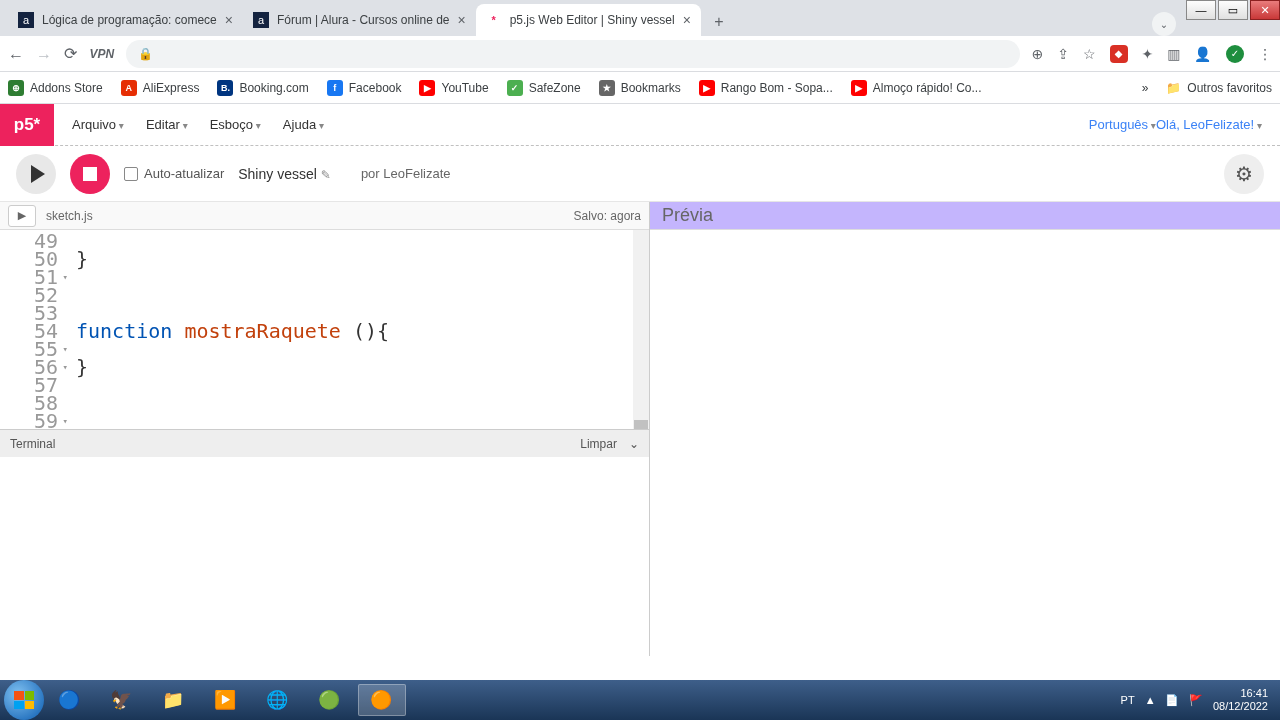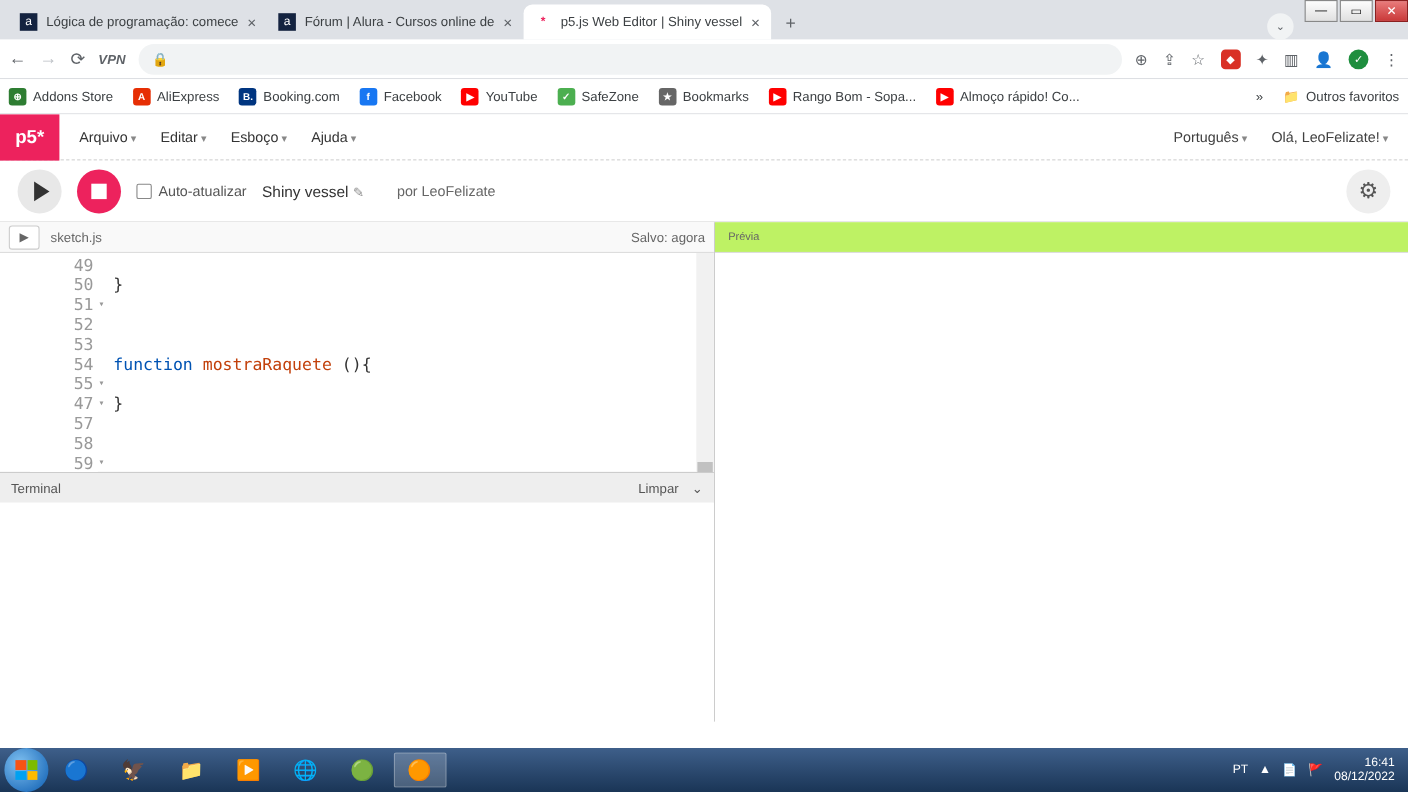"Português" .p5-header-right { color: #404040 -> #3b82f6; gap: 22px -> none }
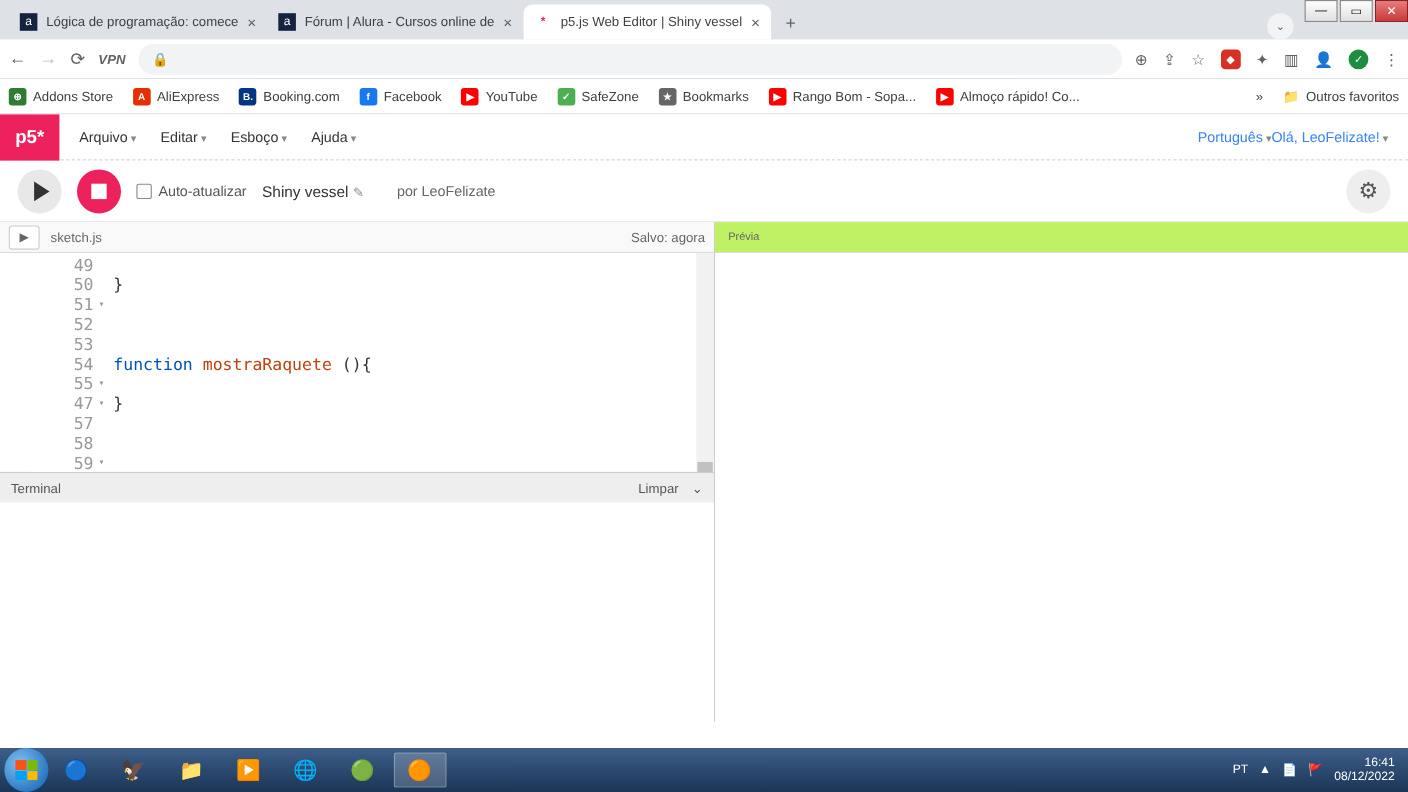"Prévia" .preview-header { background: #bef264 -> #c4b5fd; font-size: 10px -> 18px }
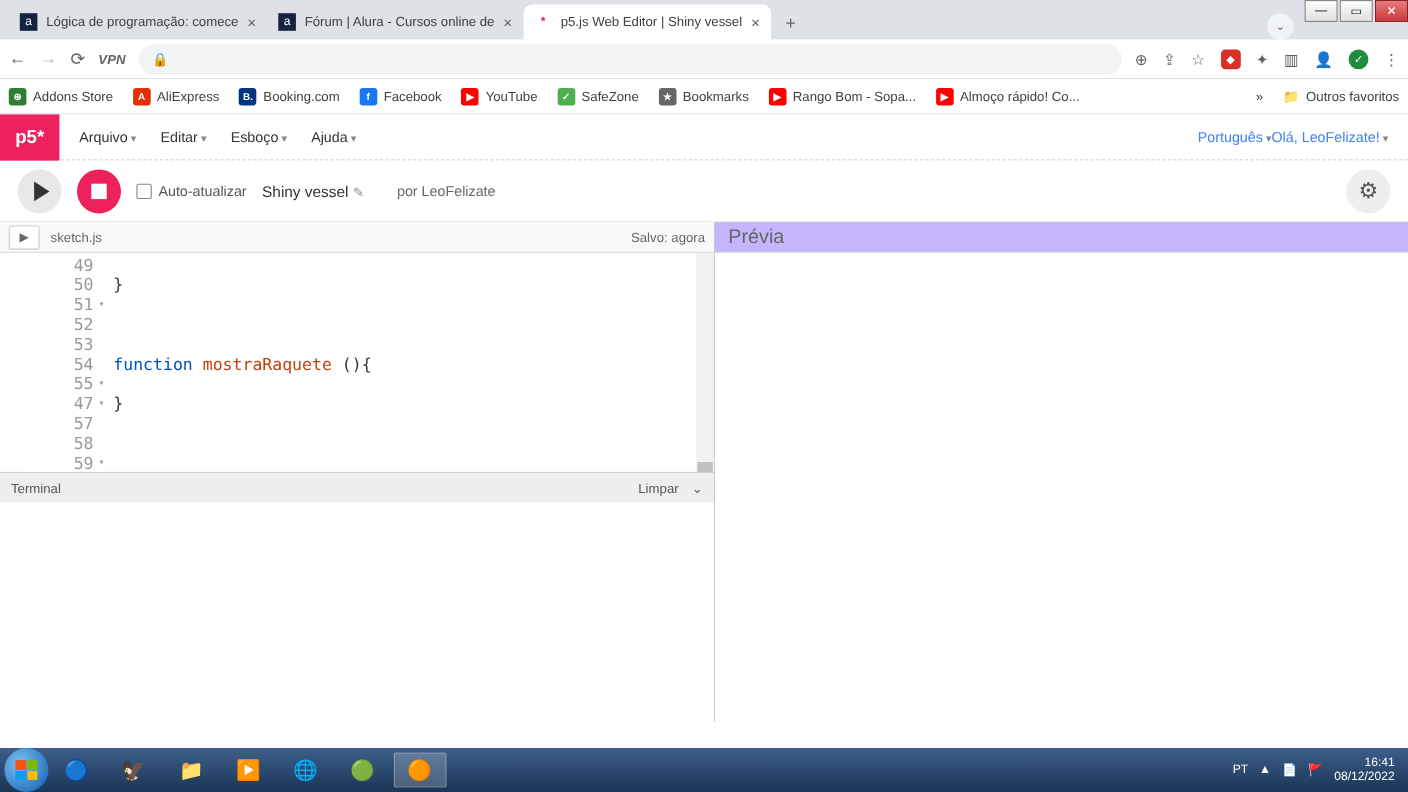"49" .code-area { font-size: 15px -> 20px; margin-left: 27px -> none }
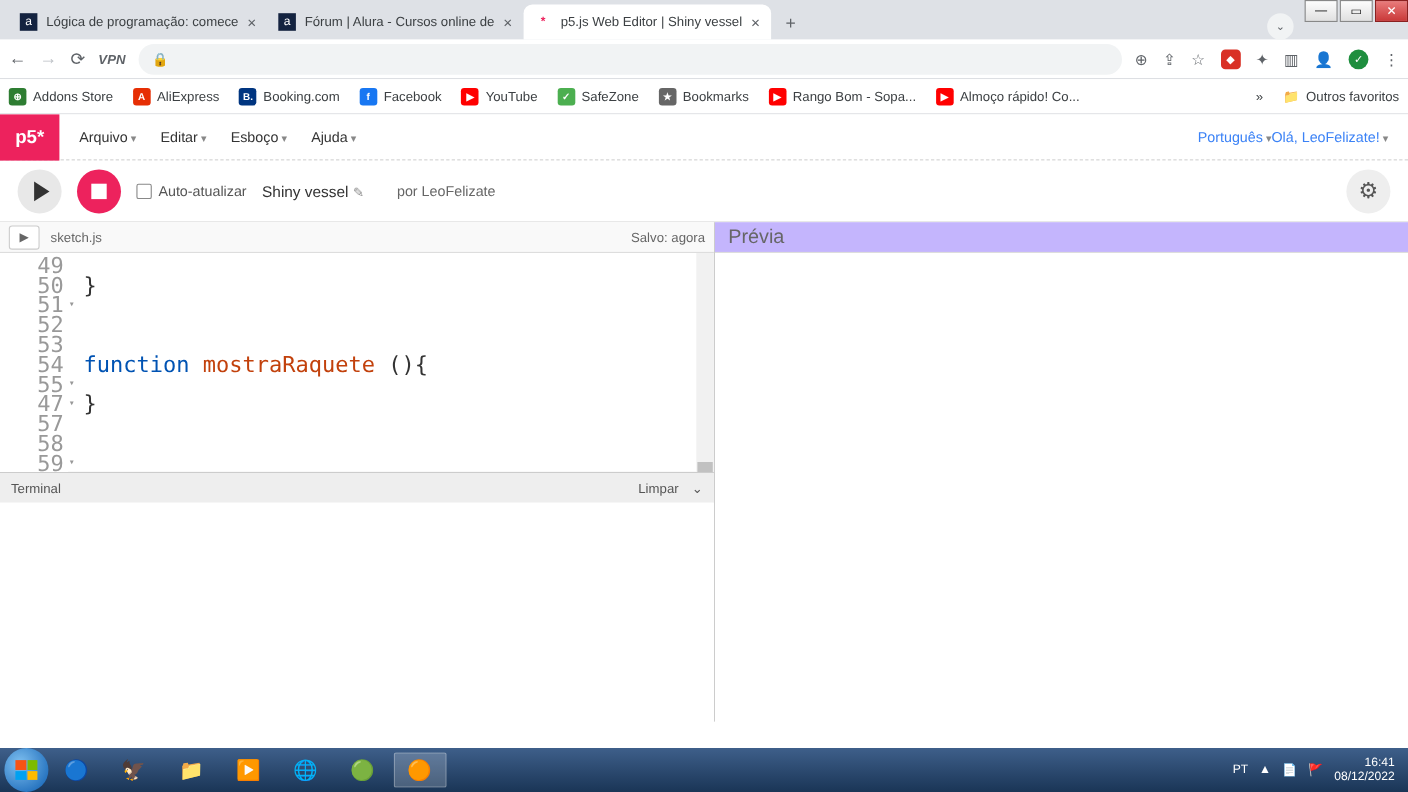"47" div.ln { text: 47 -> 56 }
